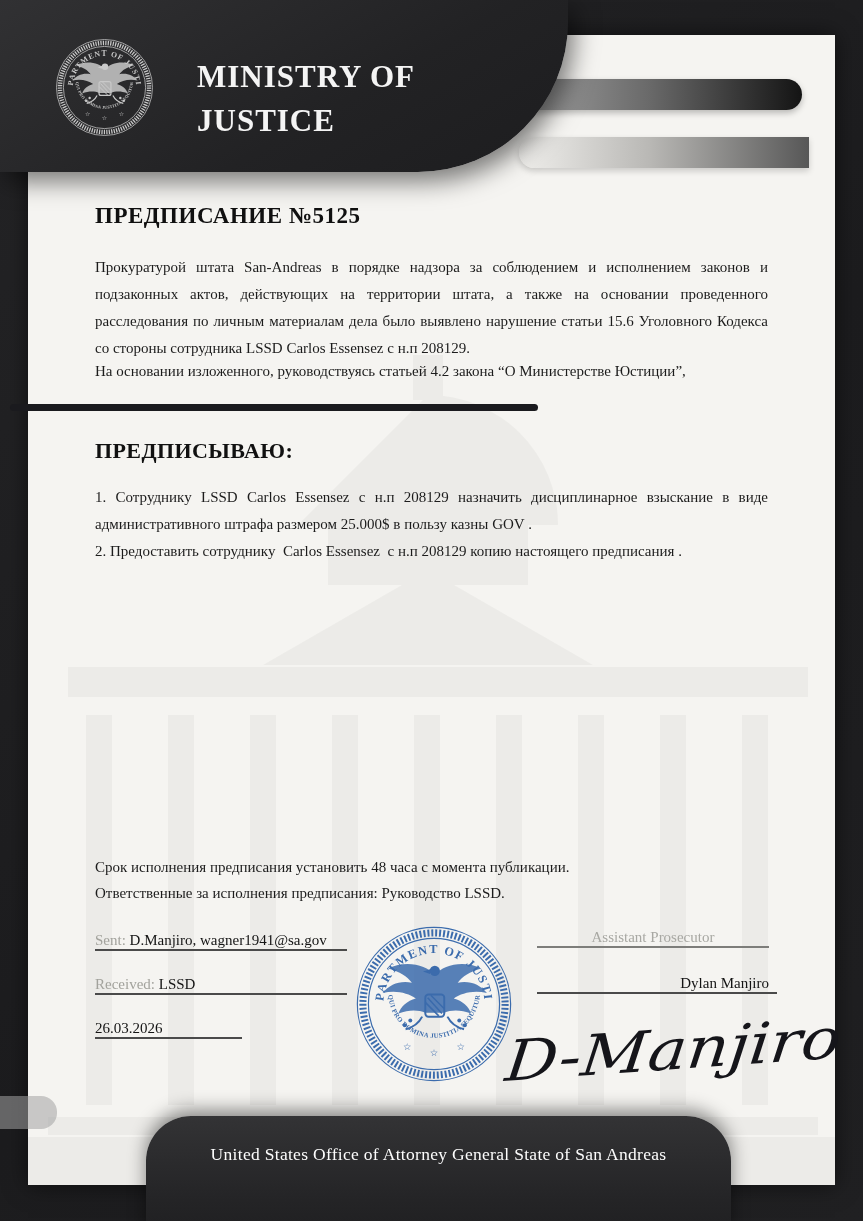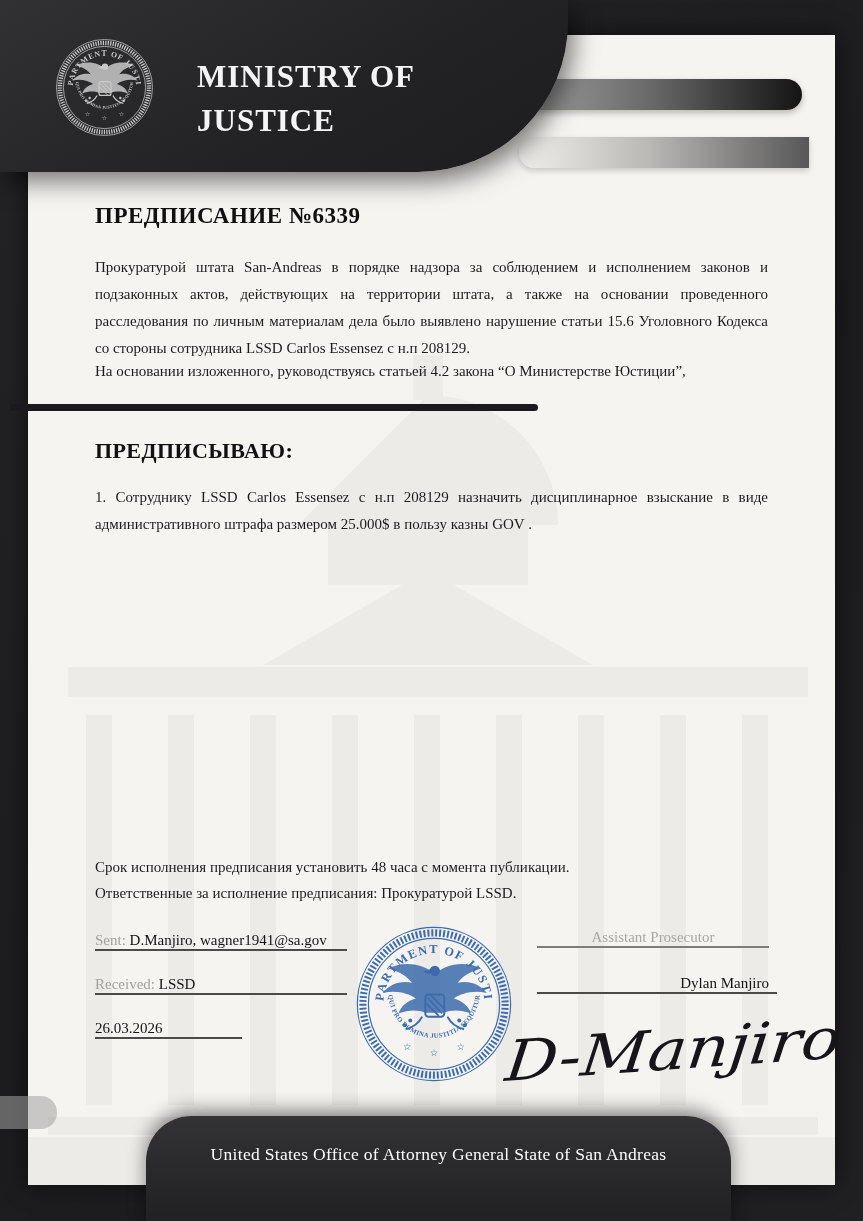"ПРЕДПИСАНИЕ №6339" div.doc-title { text: 6339 -> 5125 }
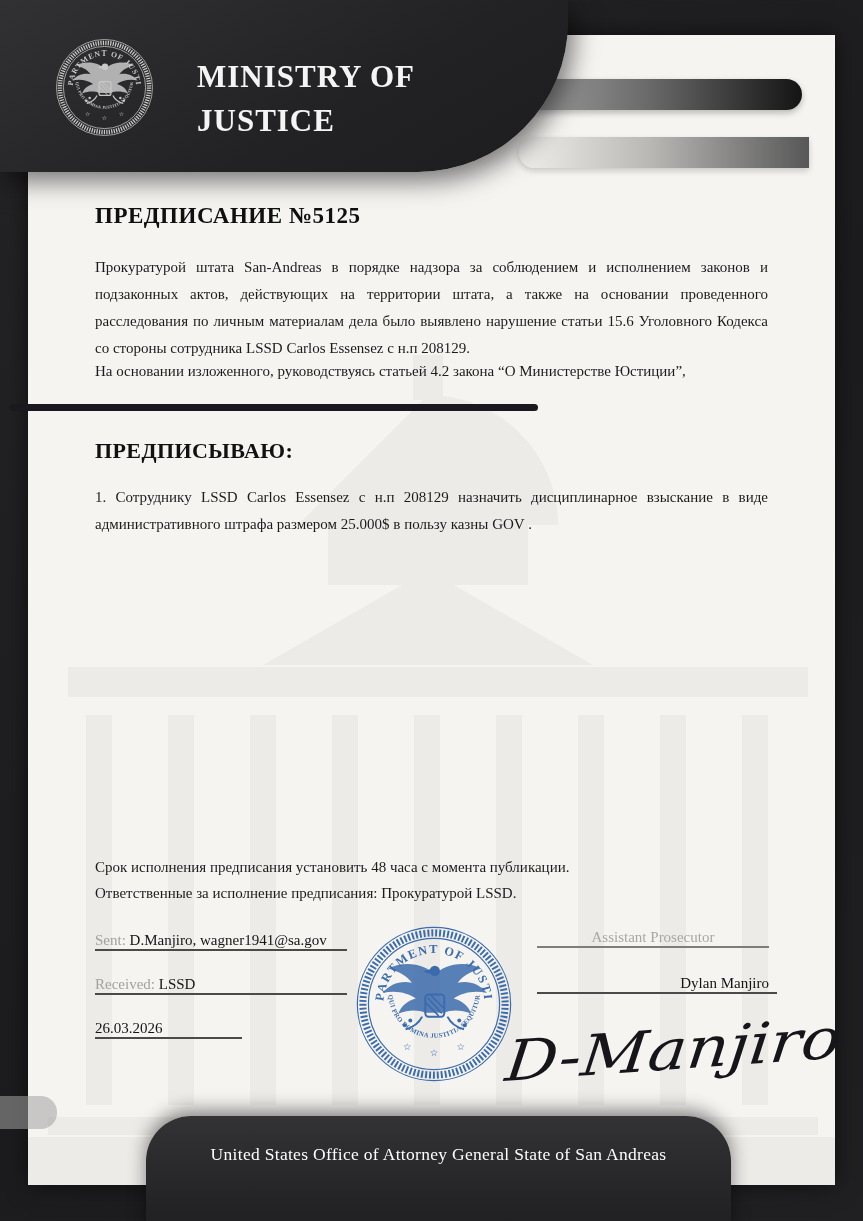"2. Предоставить сотруднику Carlos" p.body-text { html: none -> <p>2. Предоставить сотруднику Carlos Essensez с н.п 208129 копию настоящего предписания .</p> }
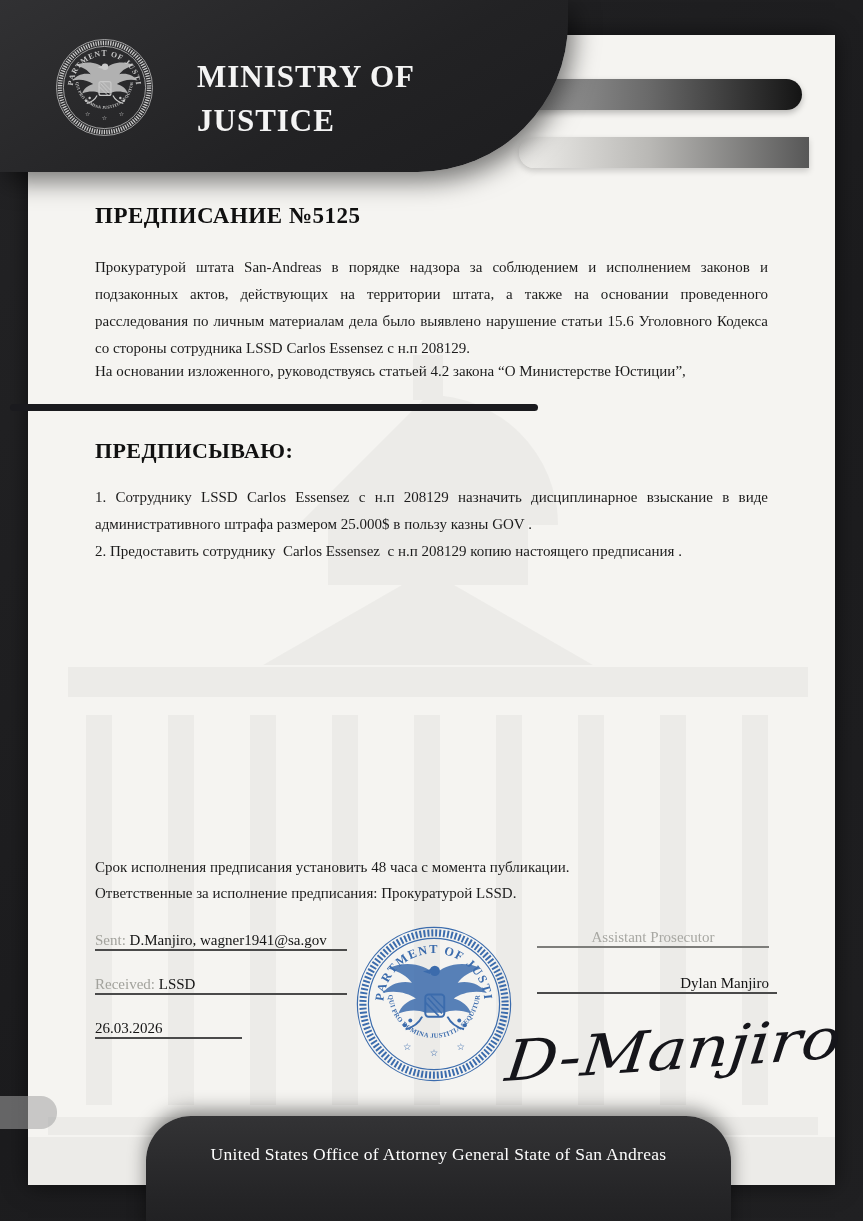"Ответственные за исполнение предписания:" p.body-text { text: исполнение предписания: Прокуратурой -> исполнения предписания: Руководство }
